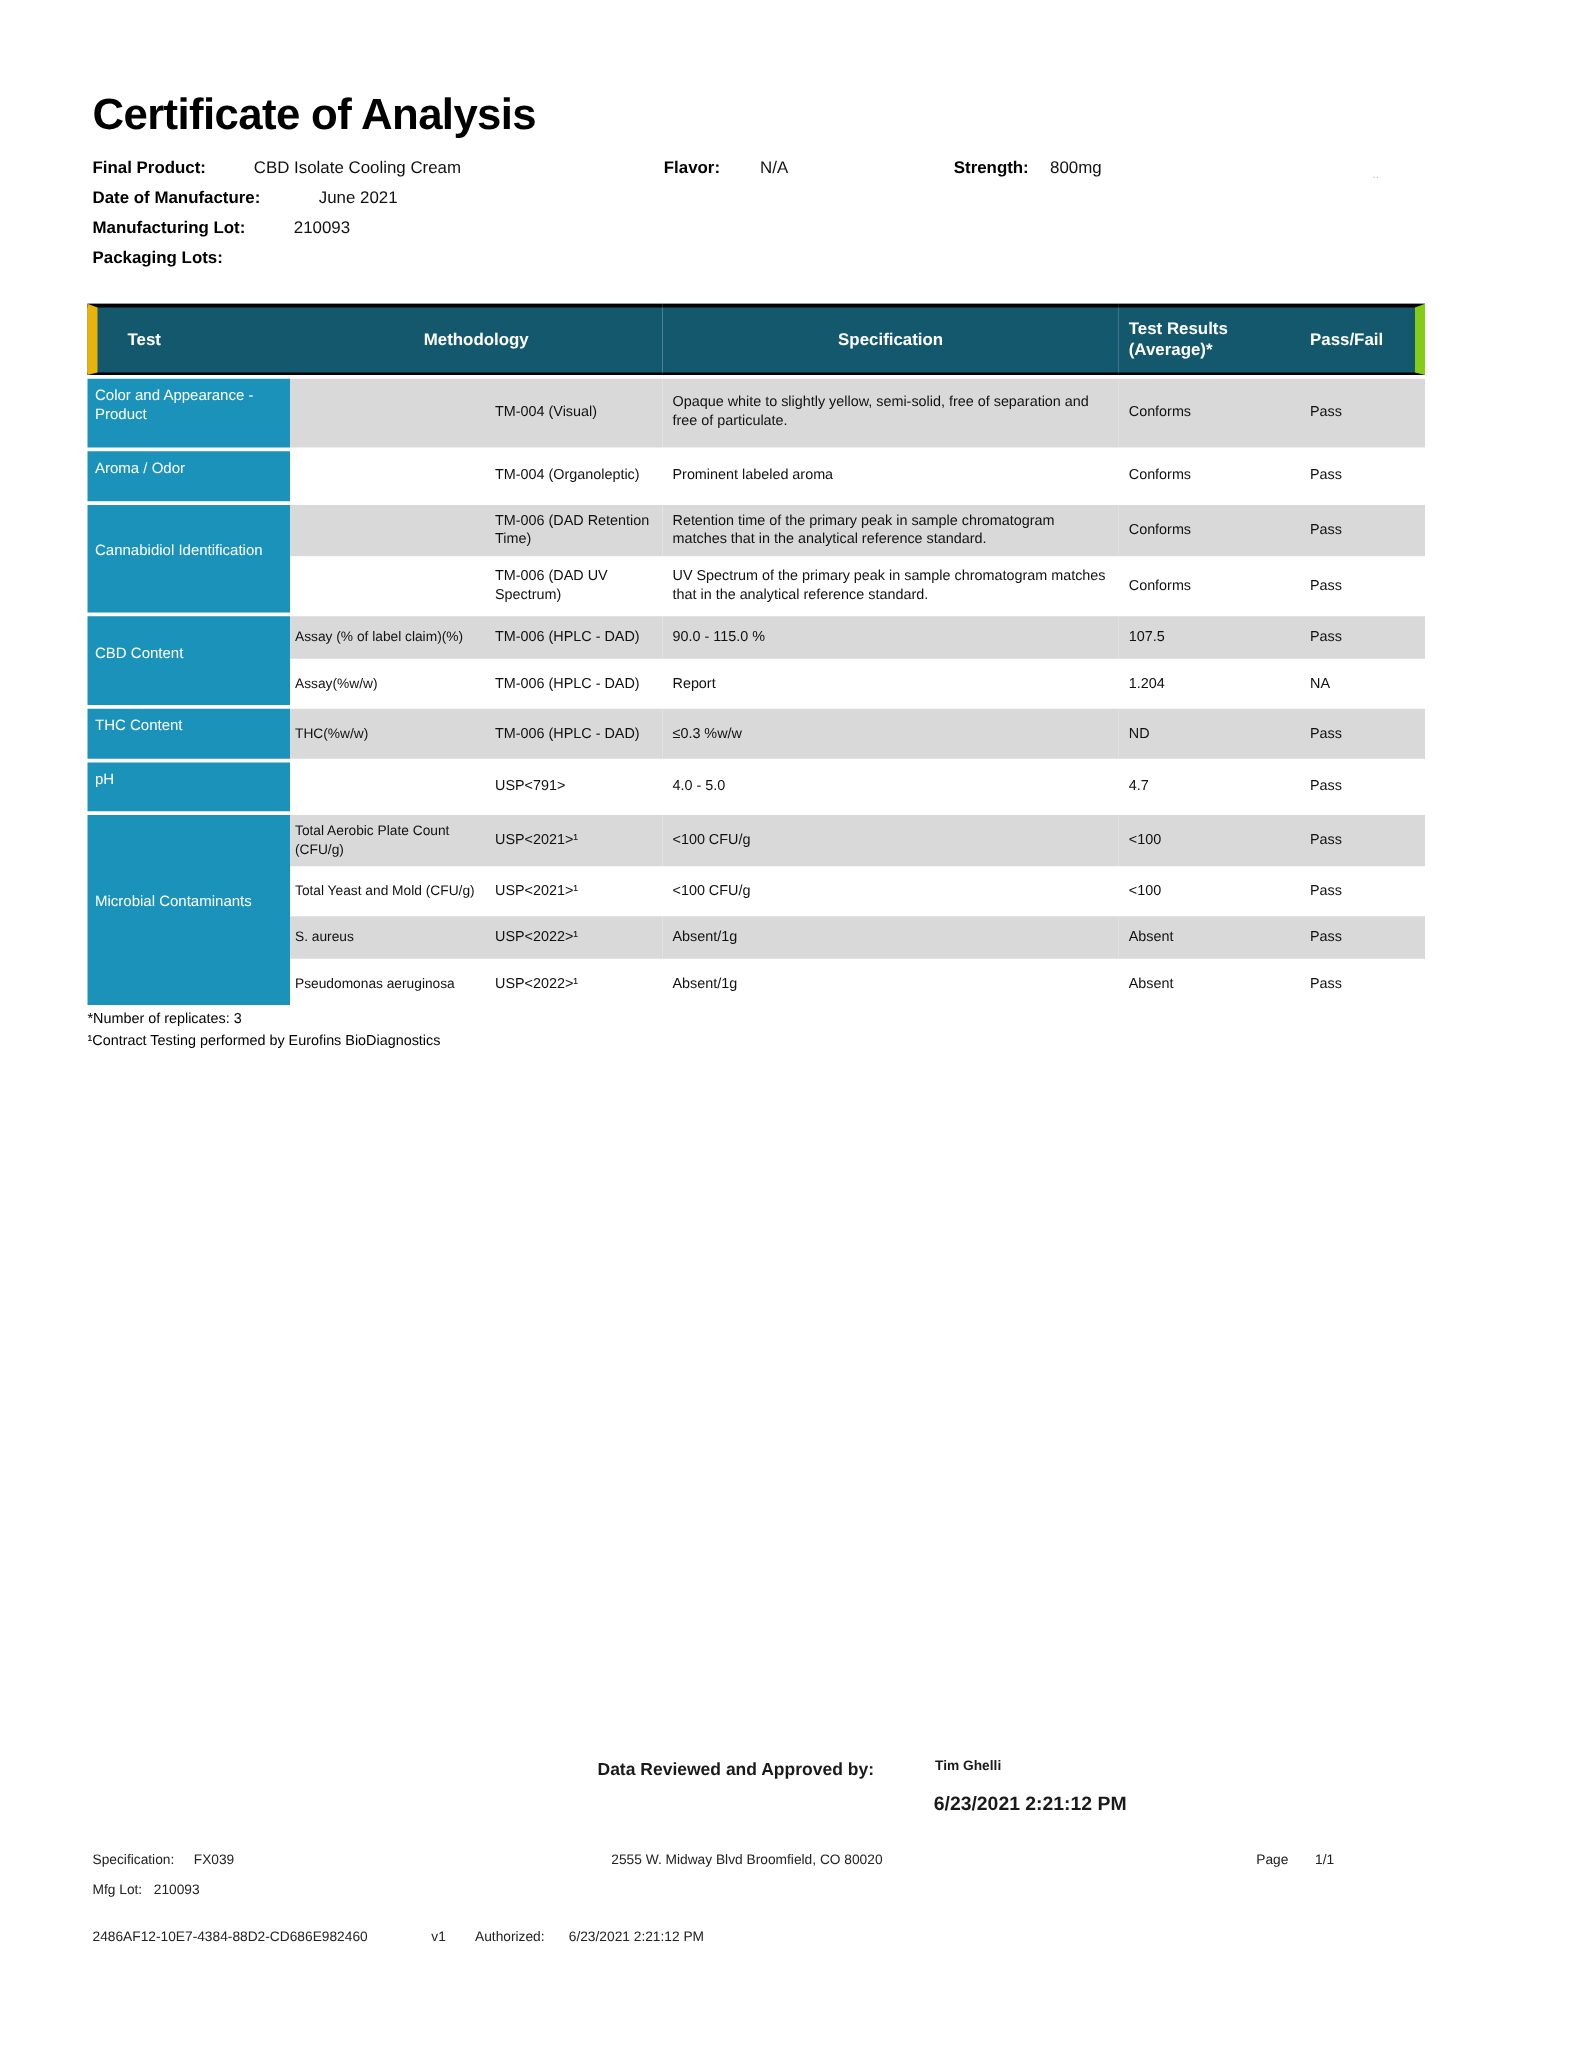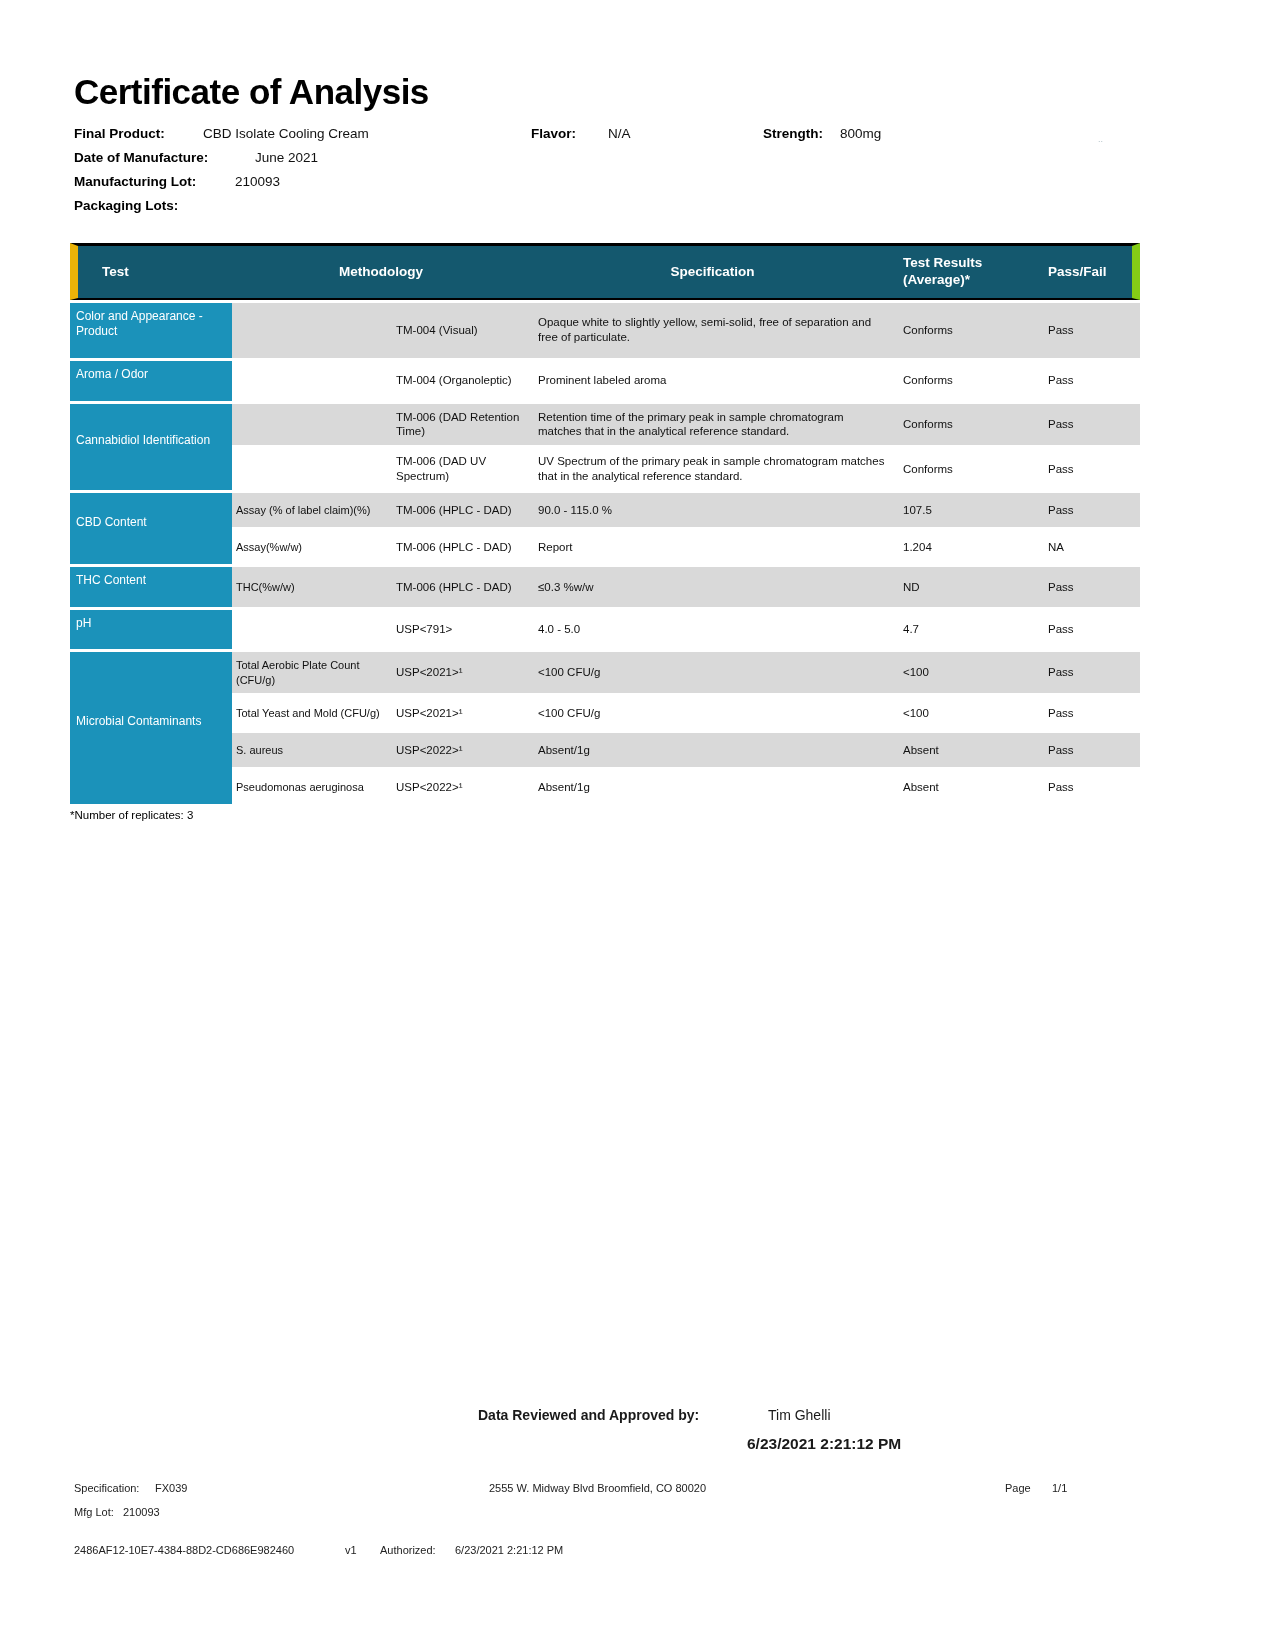"¹Contract Testing performed by Eurofins" div { html: none -> <div>¹Contract Testing performed by Eurofins BioDiagnostics</div> }
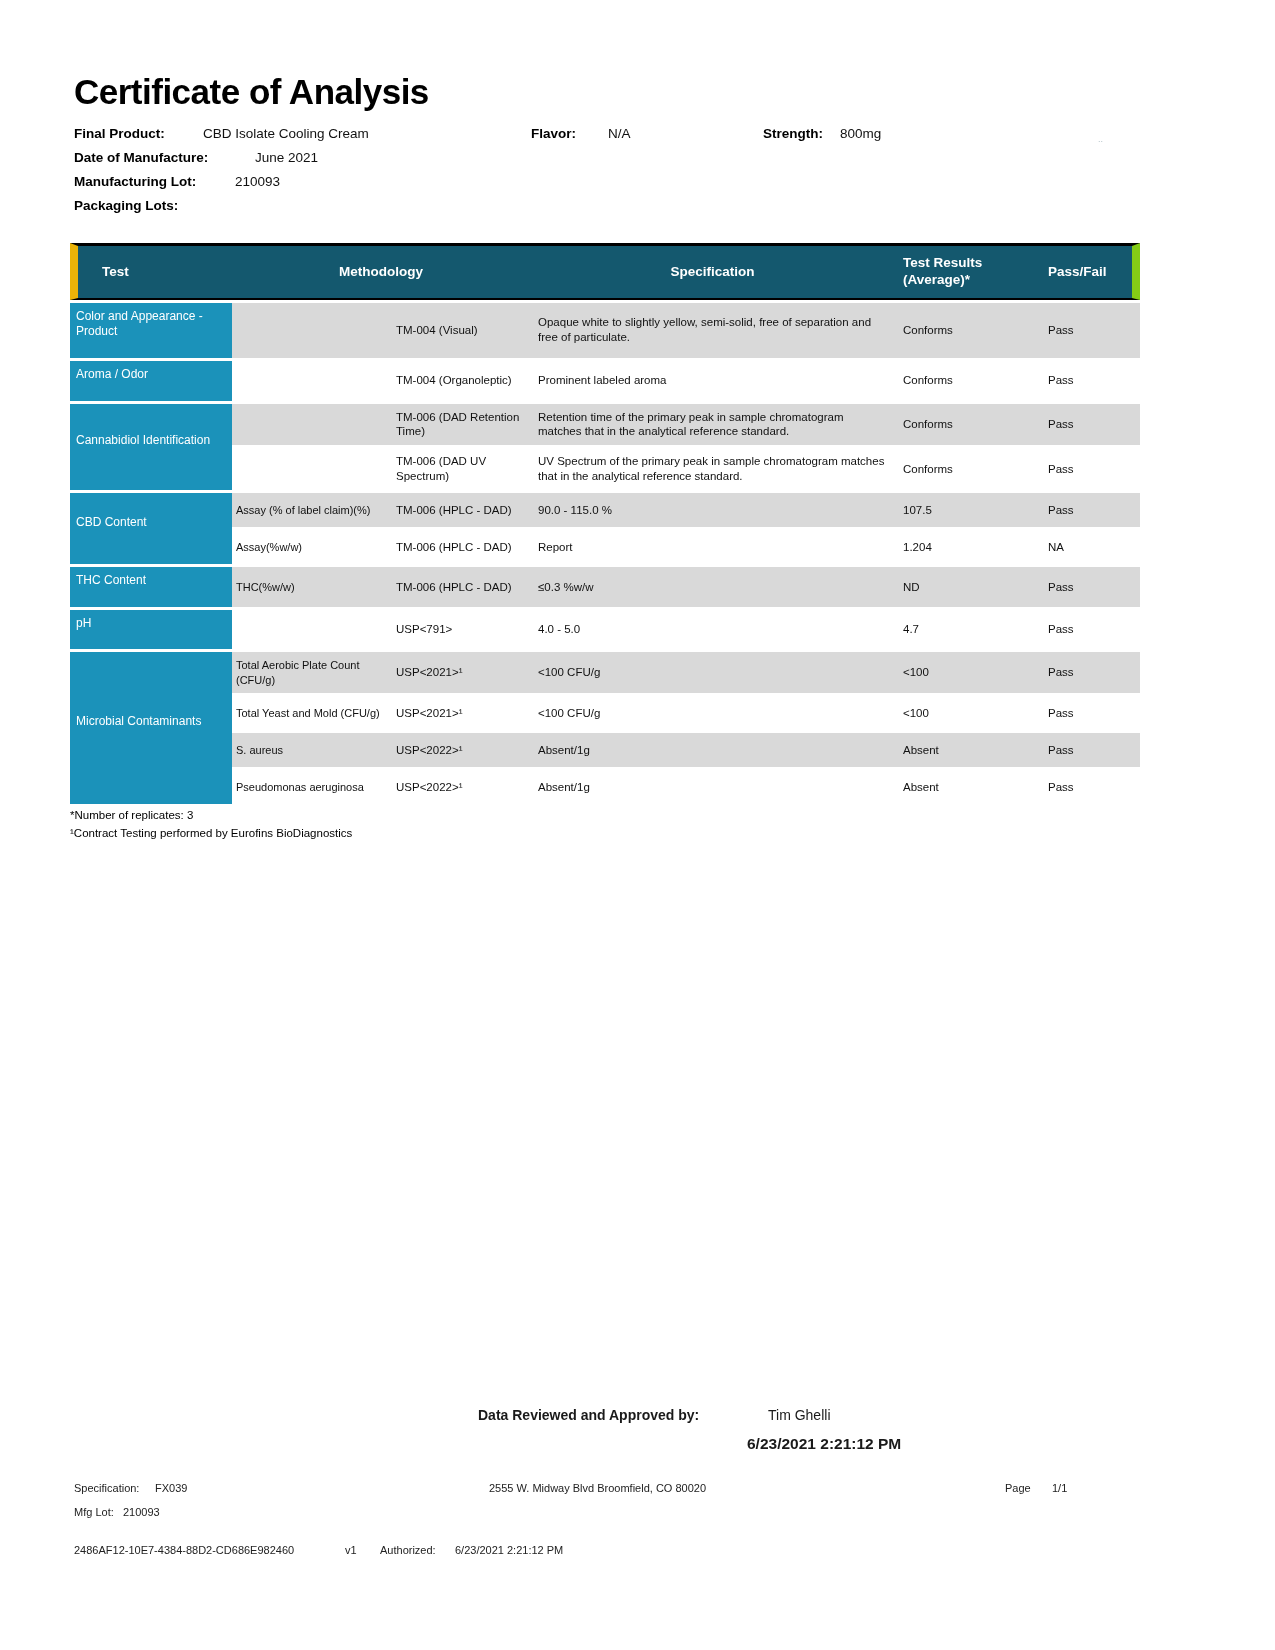"Tim Ghelli" .signoff .name { font-size: 14px -> 11px; font-weight: normal -> bold; left: 768px -> 748px }
